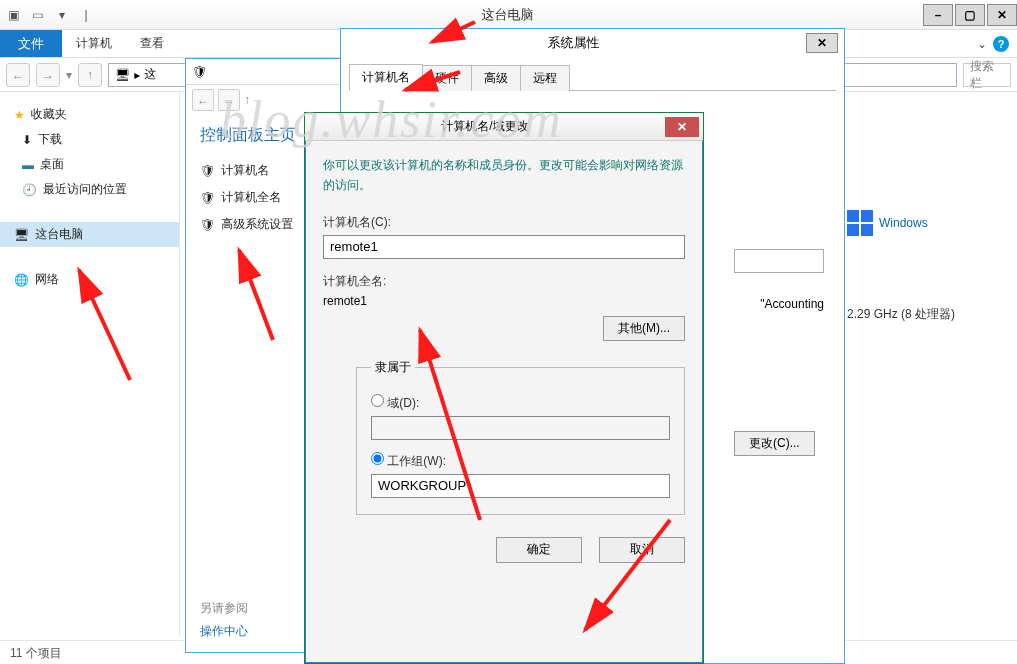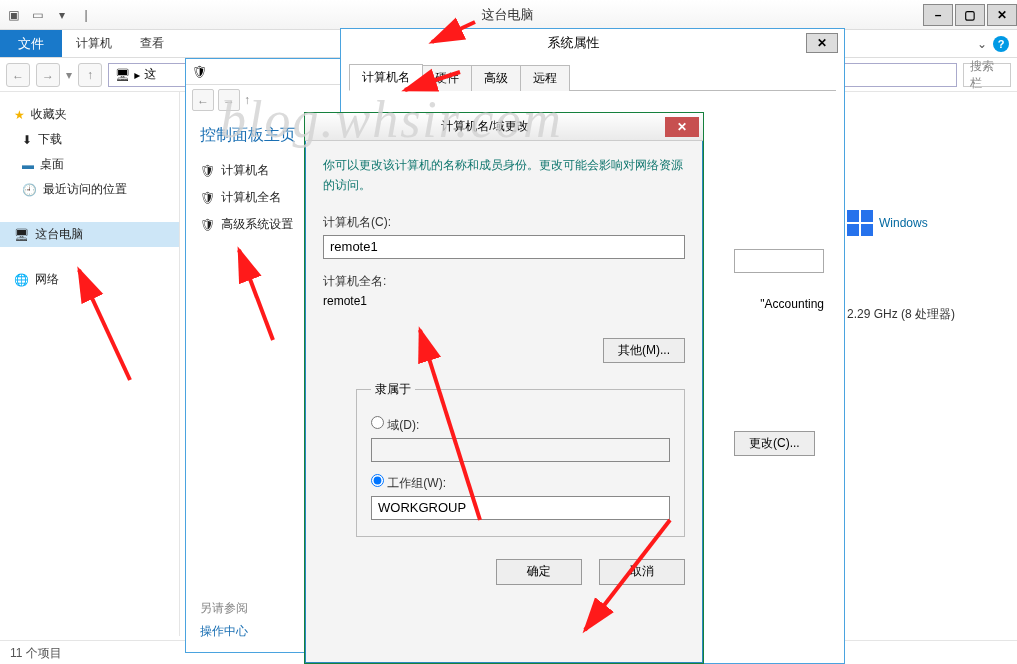"其他(M)..." .rename .other-row { margin-top: 30px -> 8px }
